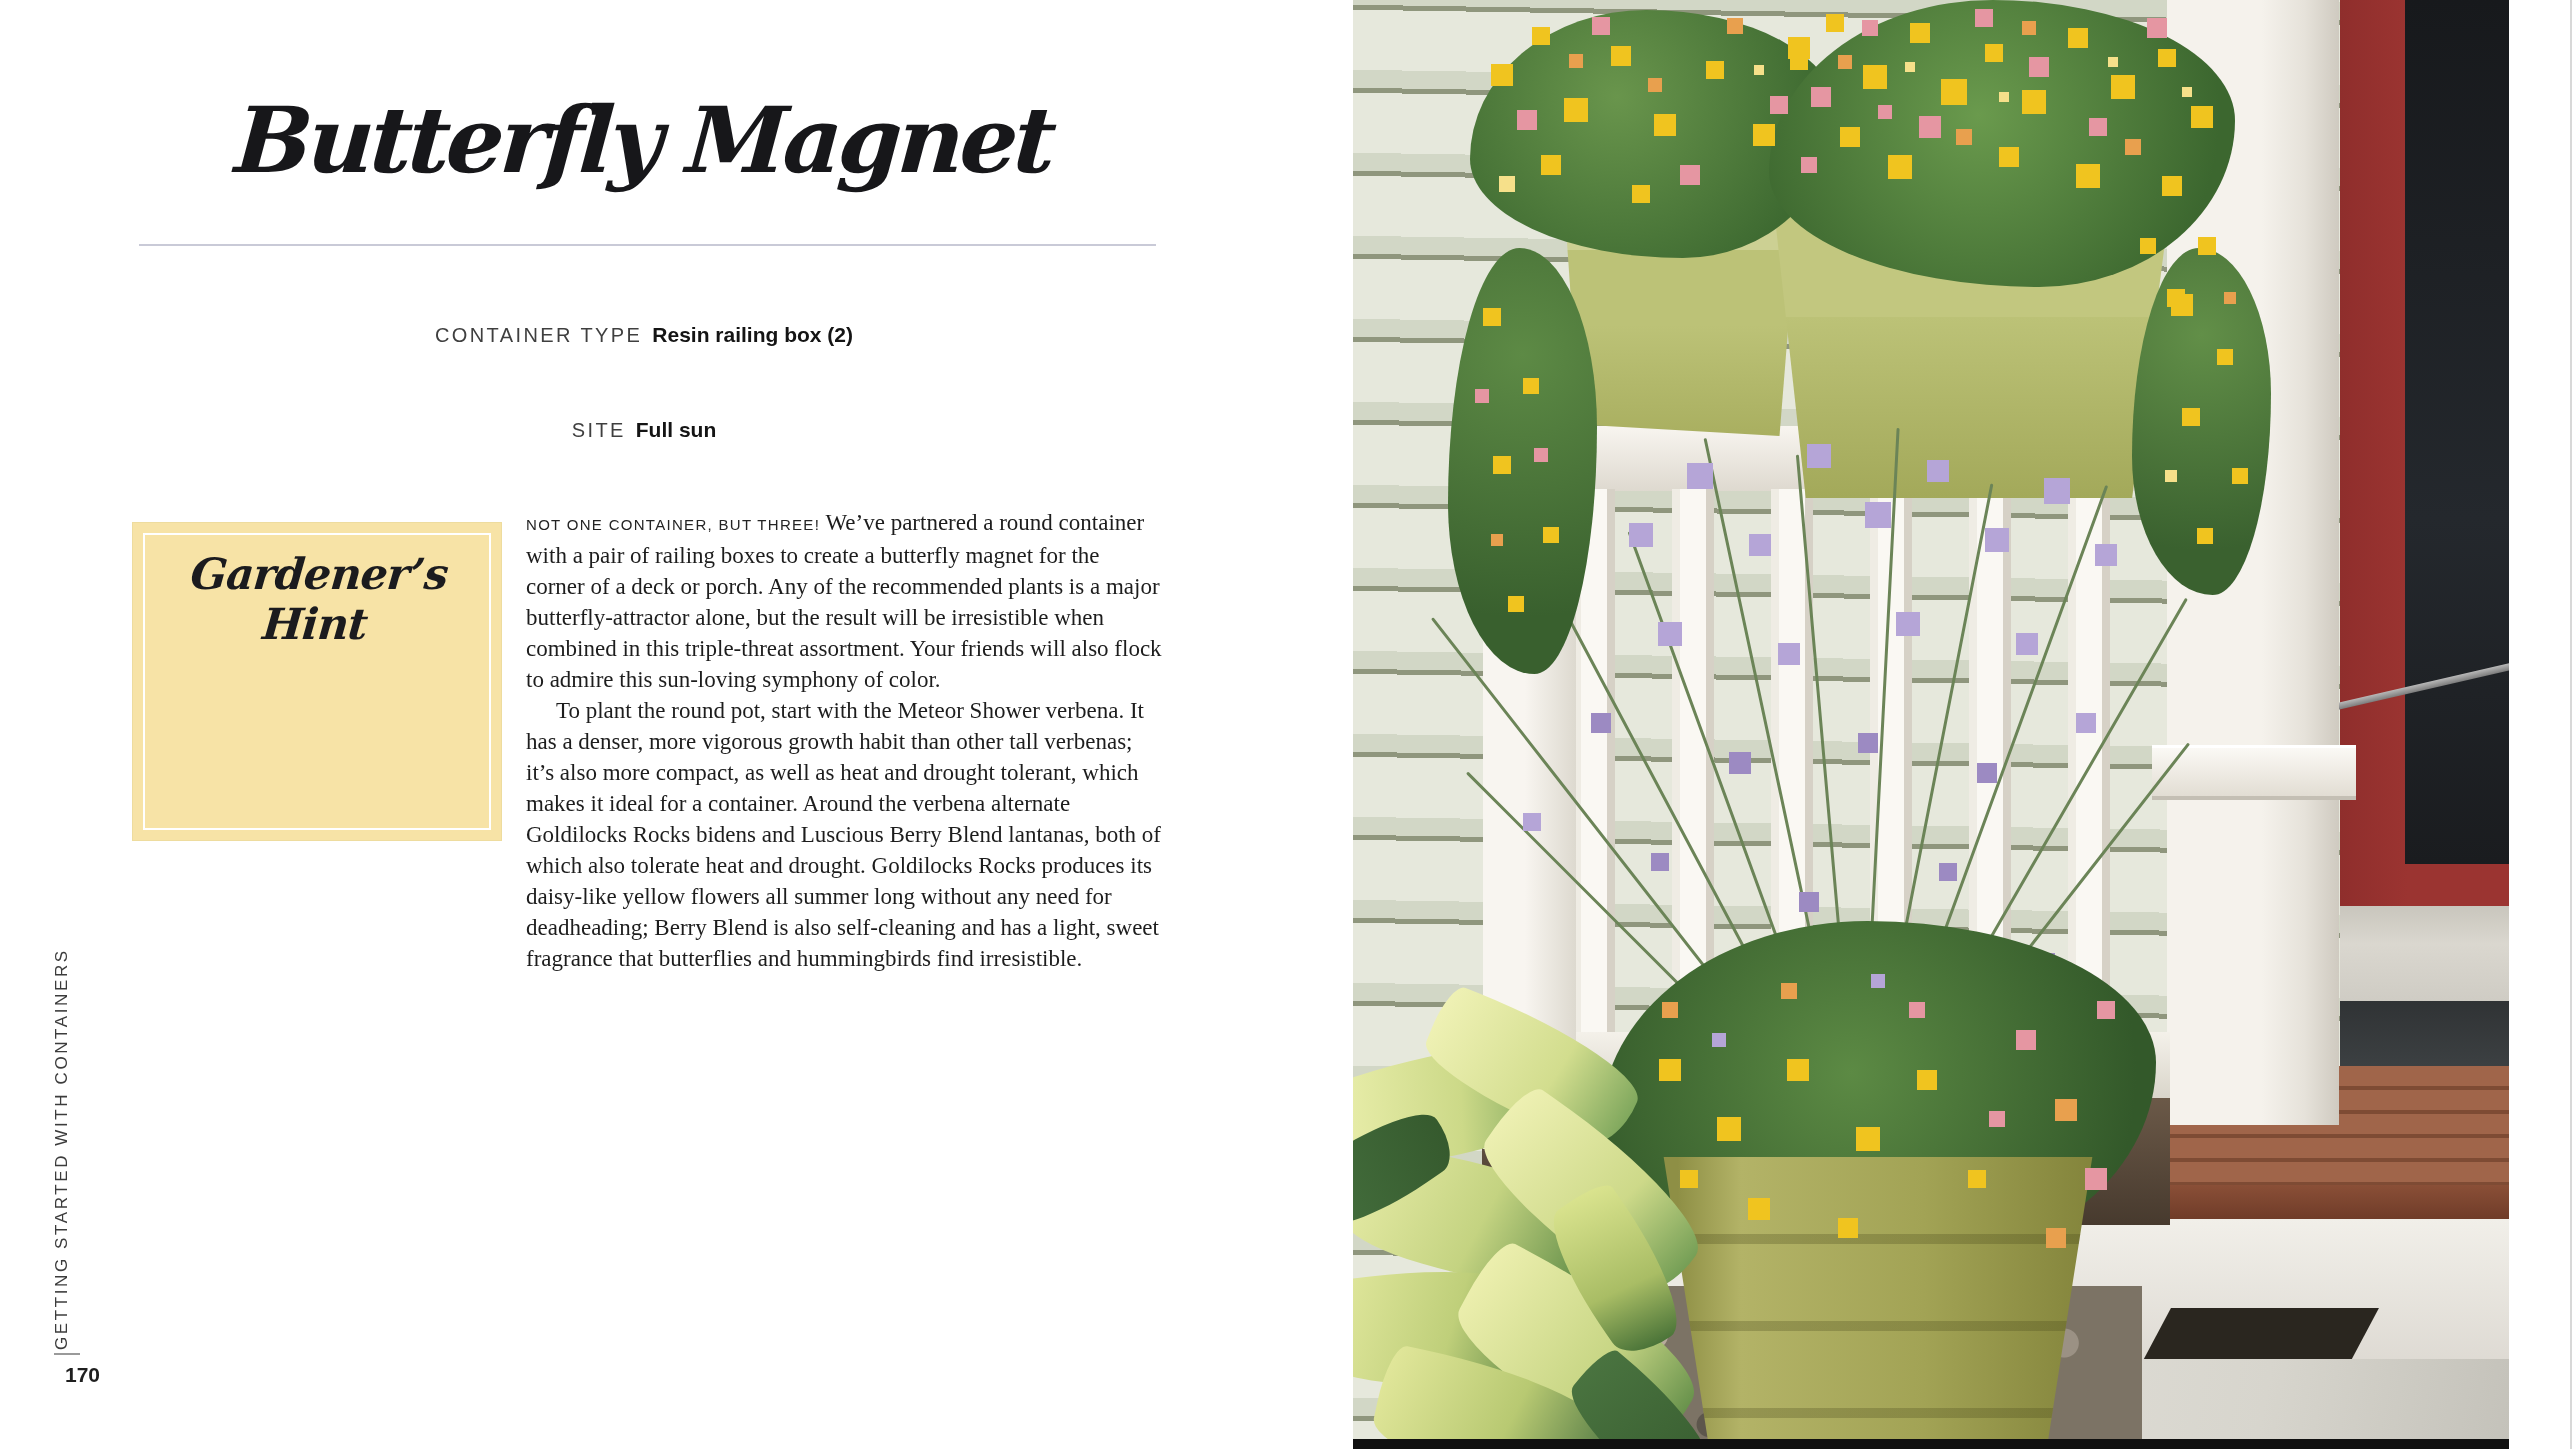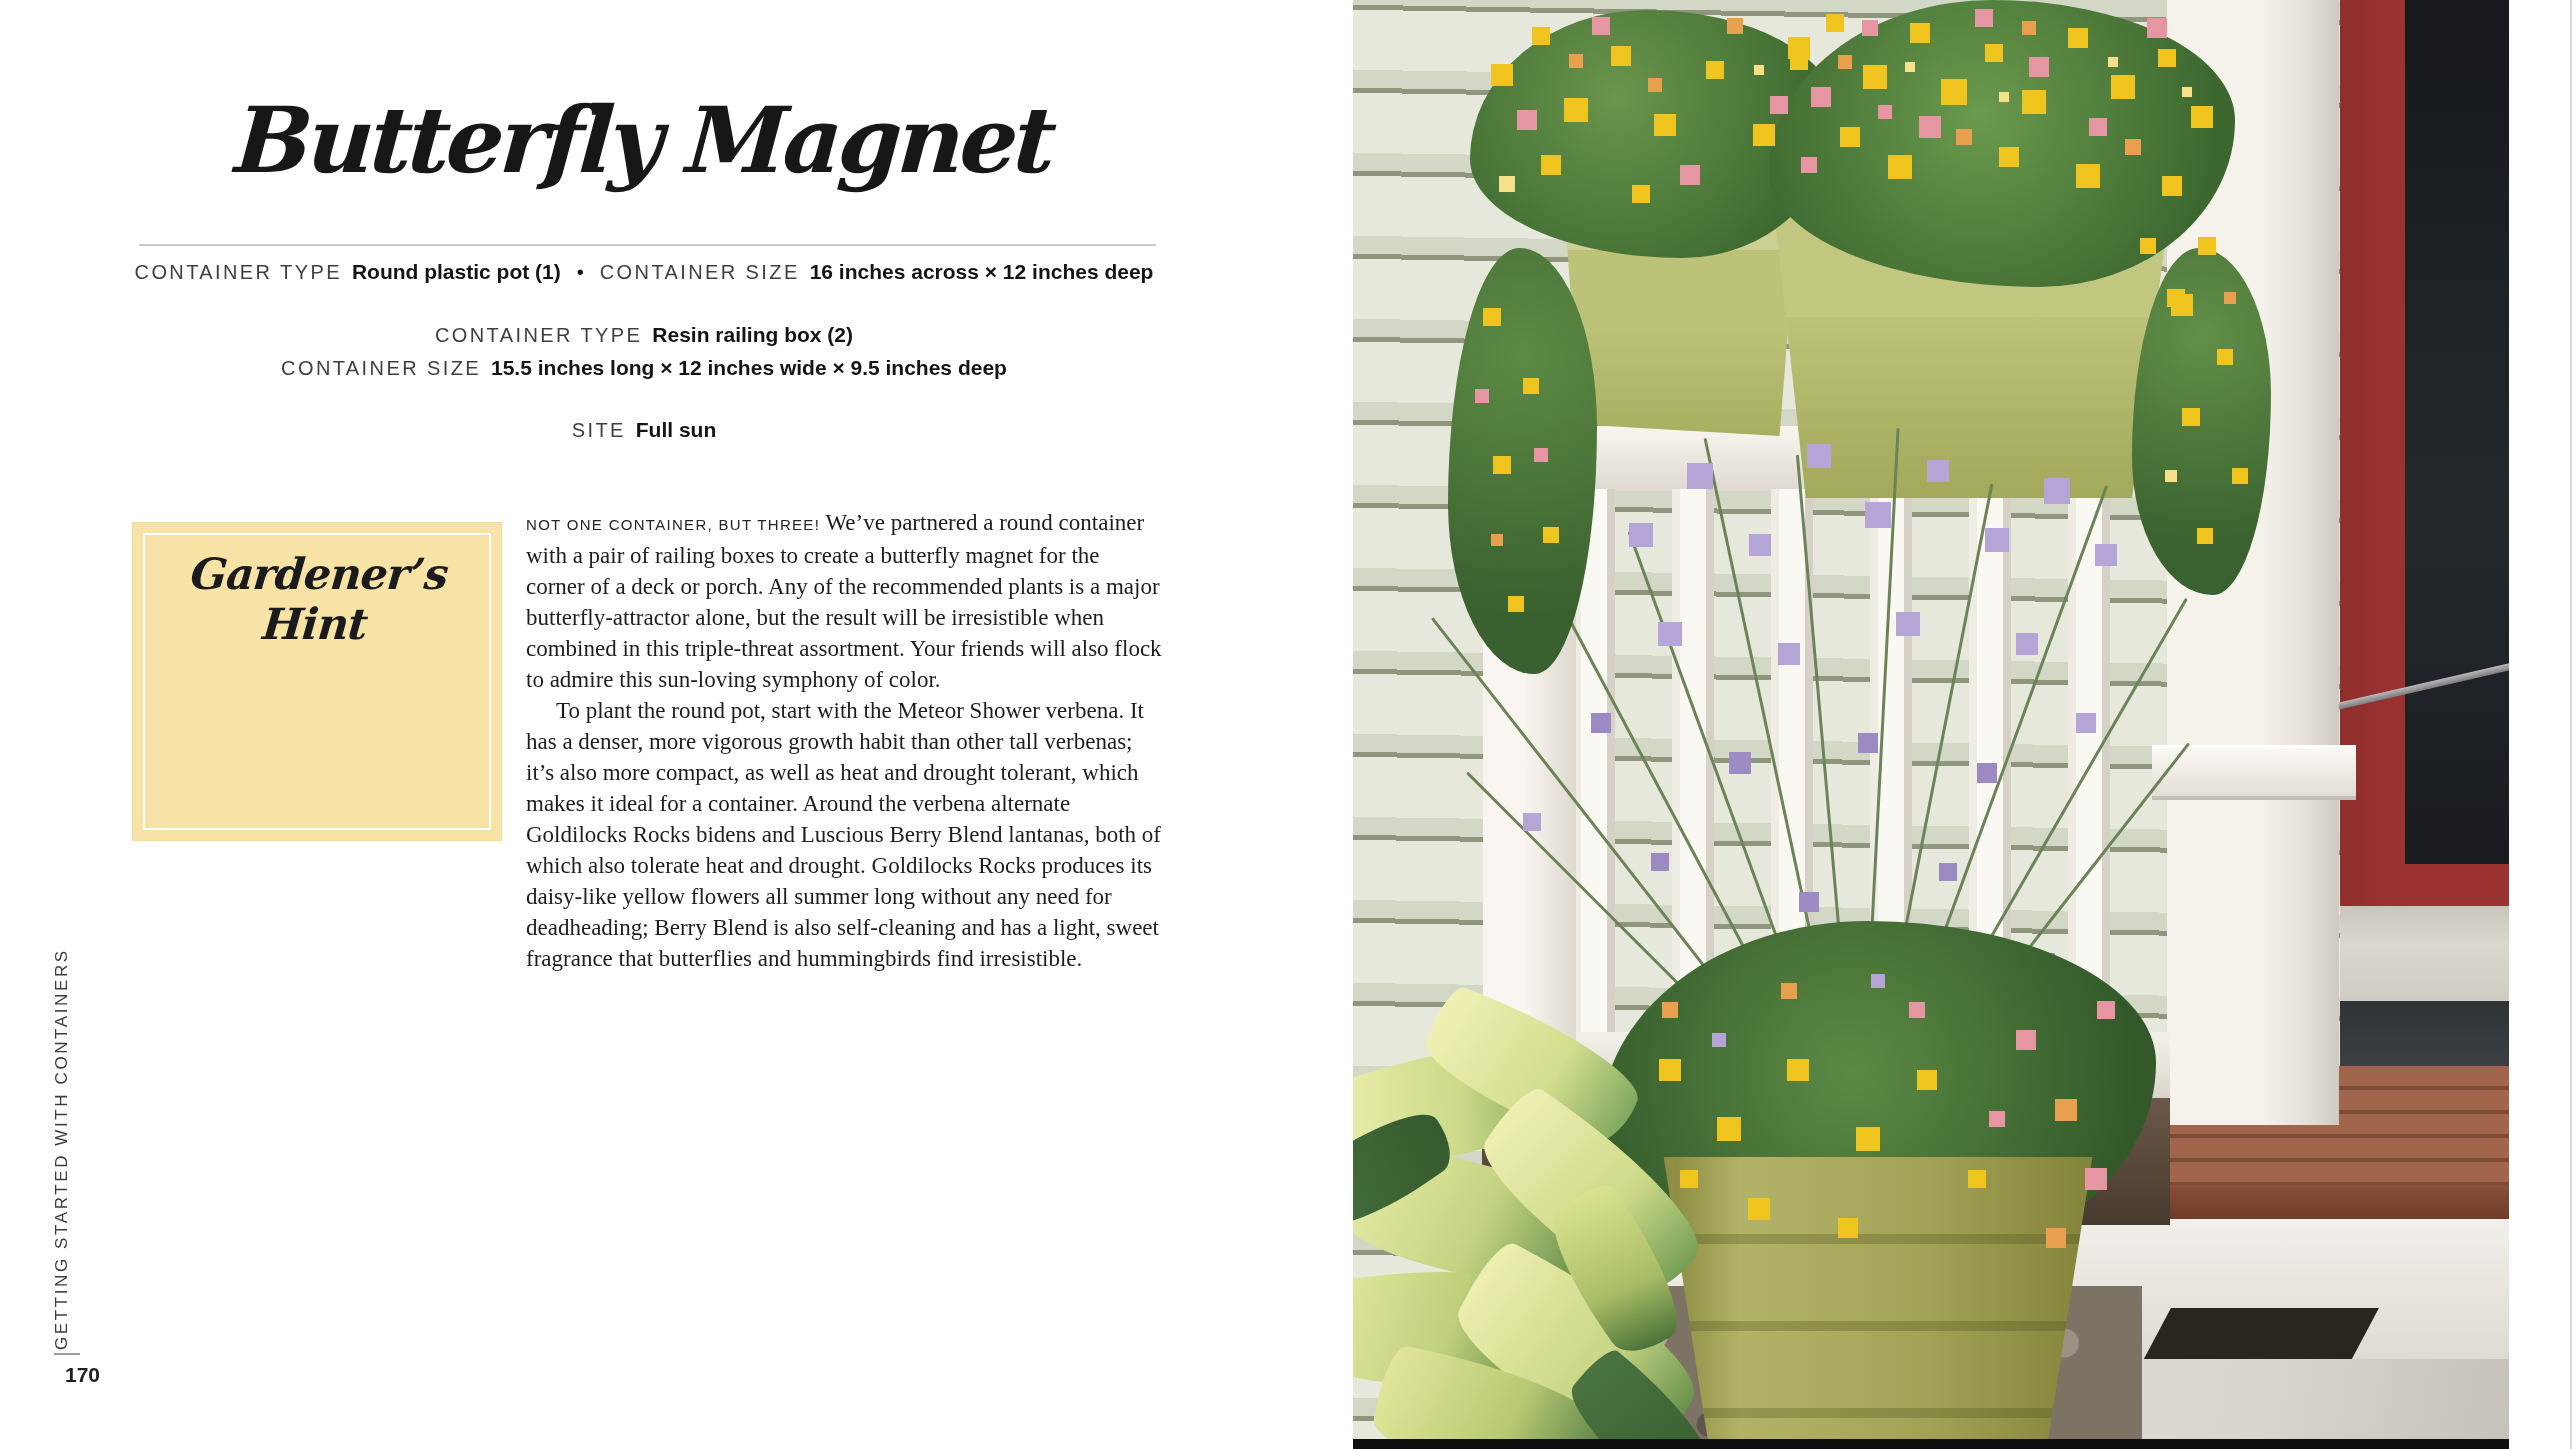"CONTAINER TYPE Round plastic pot" div.spec { html: <div> <span>CONTAINER TYPE</span><span>Round plastic pot (1)</span><span>•</span><span>CONTAINER SIZE</span><span>16 inches across × 12 inches deep</span> </div> -> none }
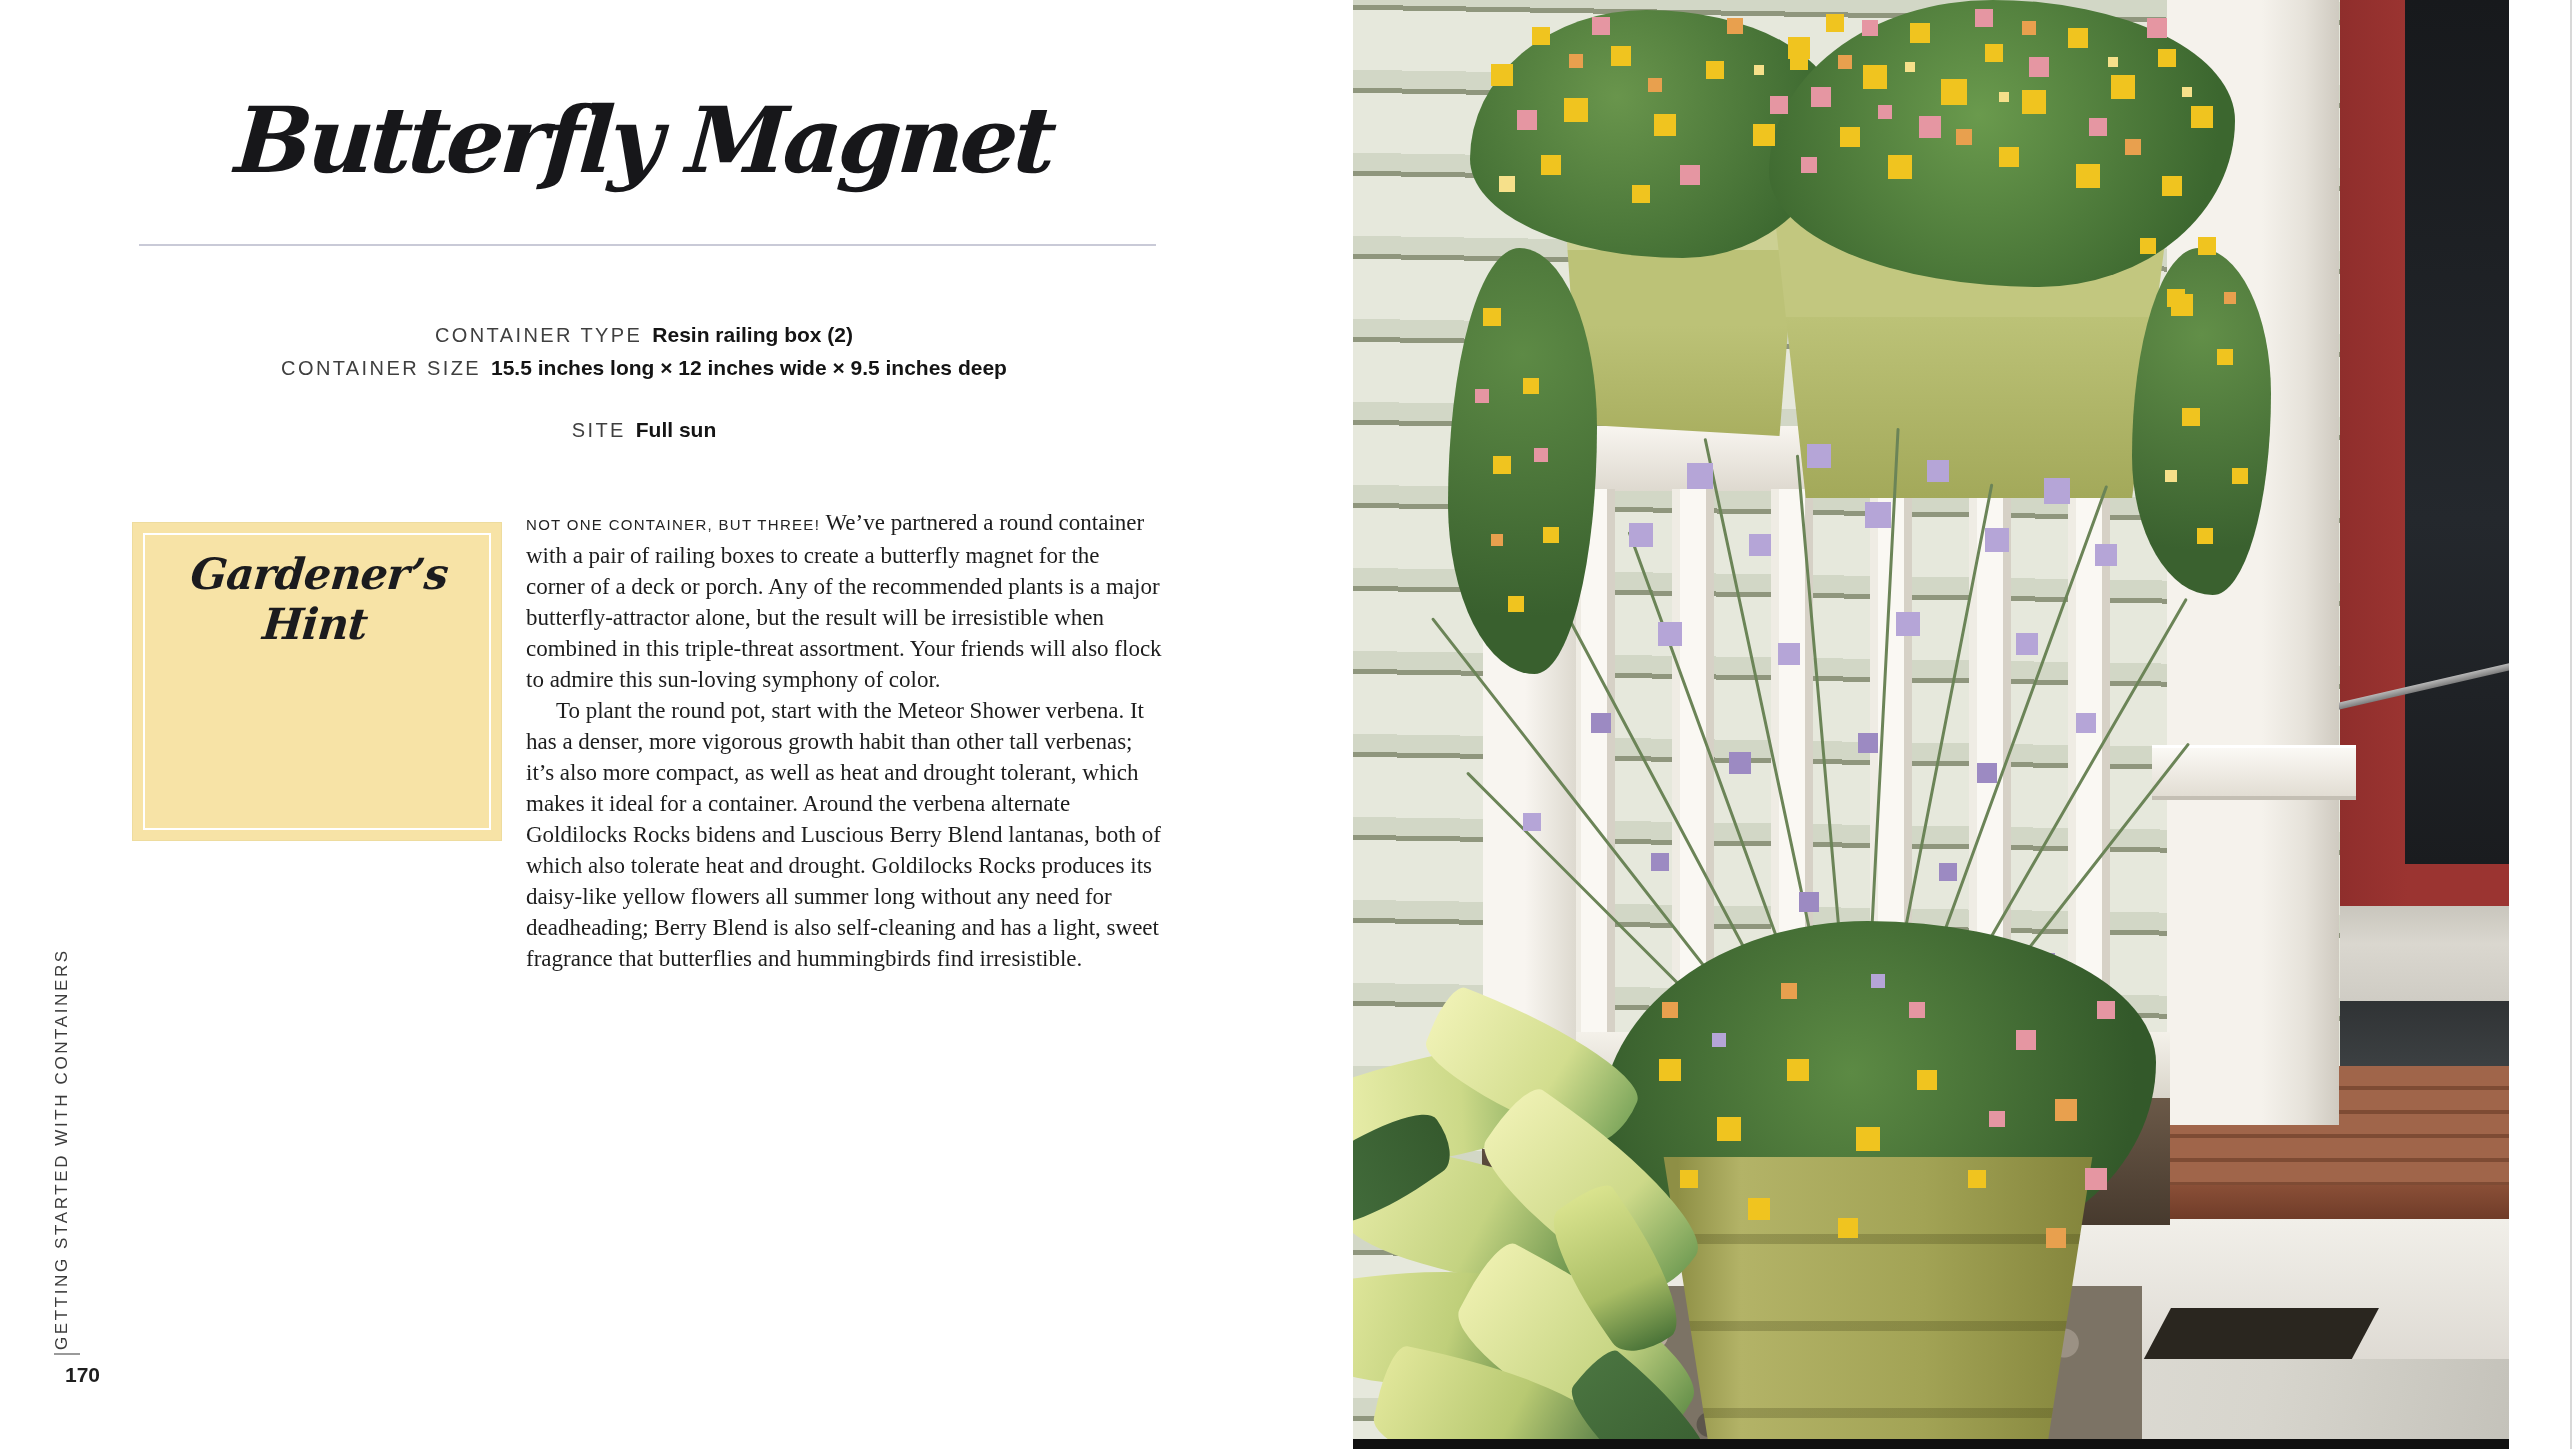"CONTAINER SIZE 15.5 inches long" div.spec { html: <div> <span>CONTAINER SIZE</span><span>15.5 inches long × 12 inches wide × 9.5 inches deep</span> </div> -> none }
